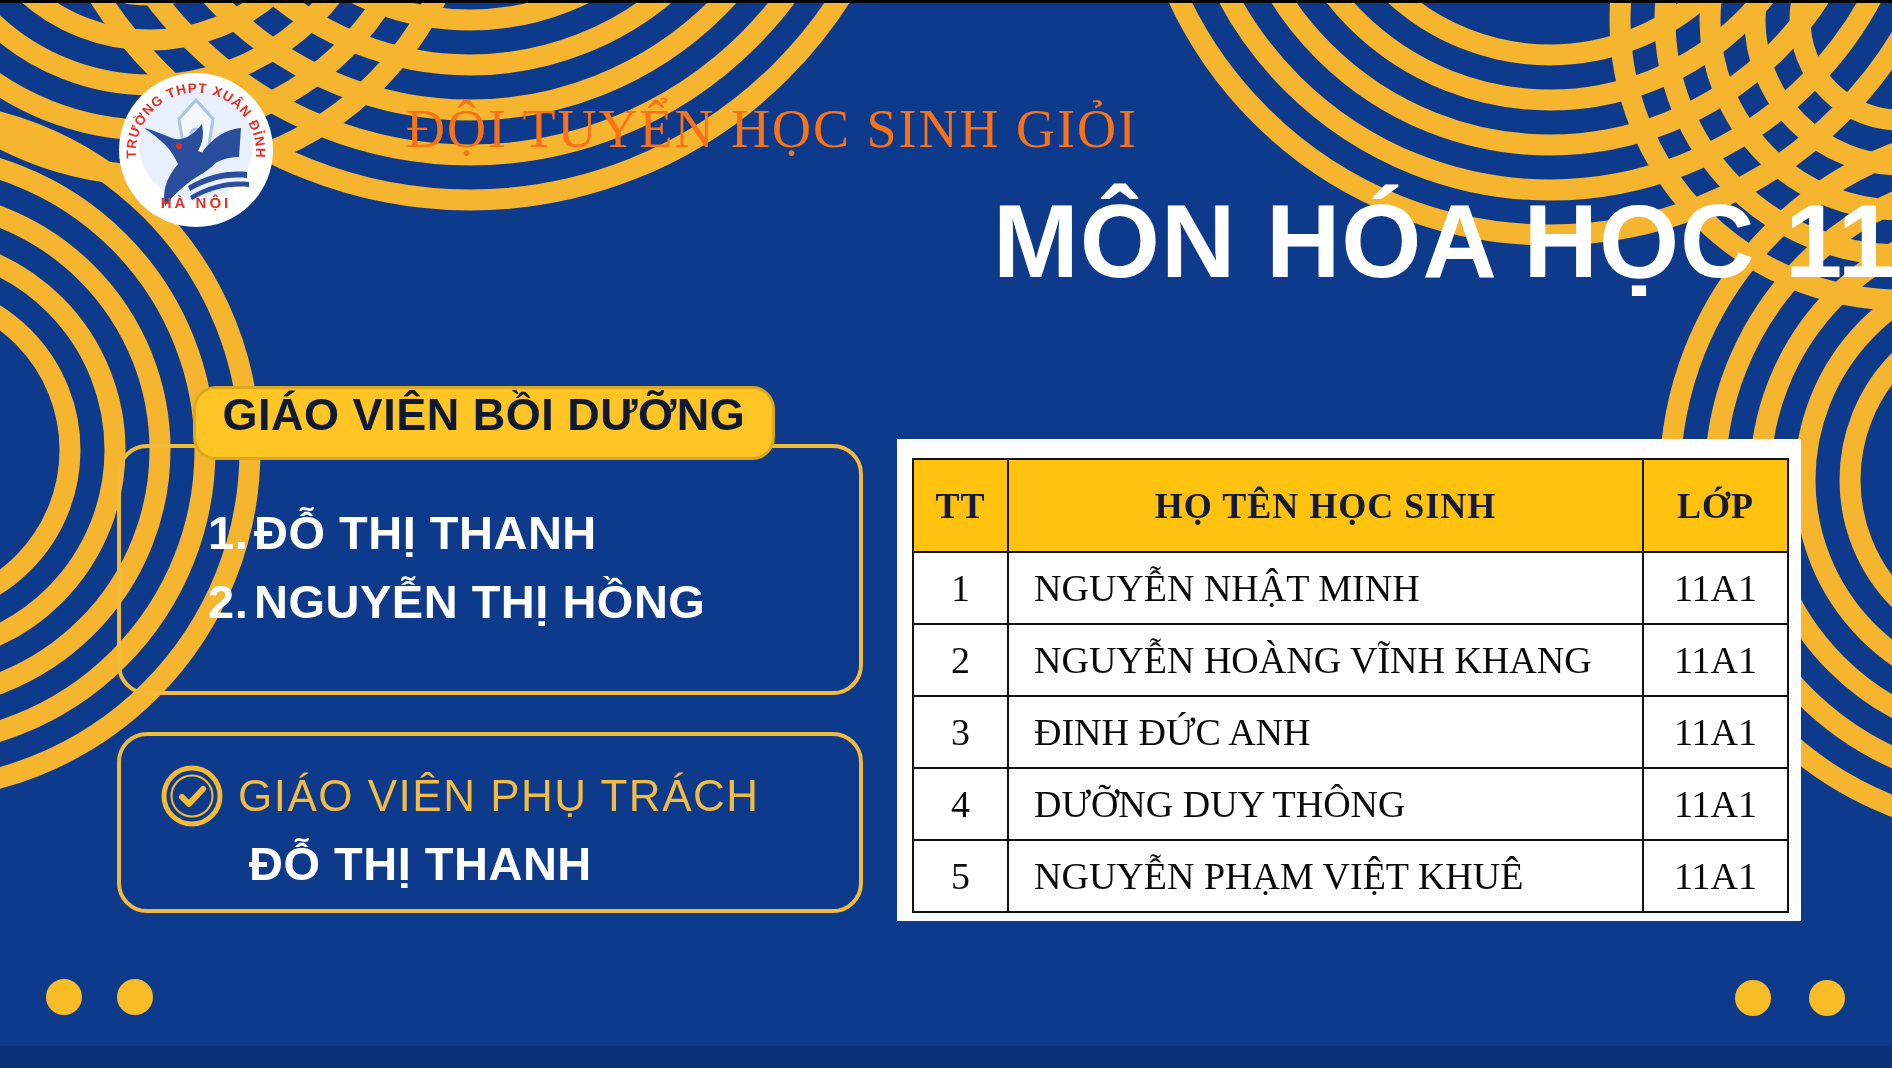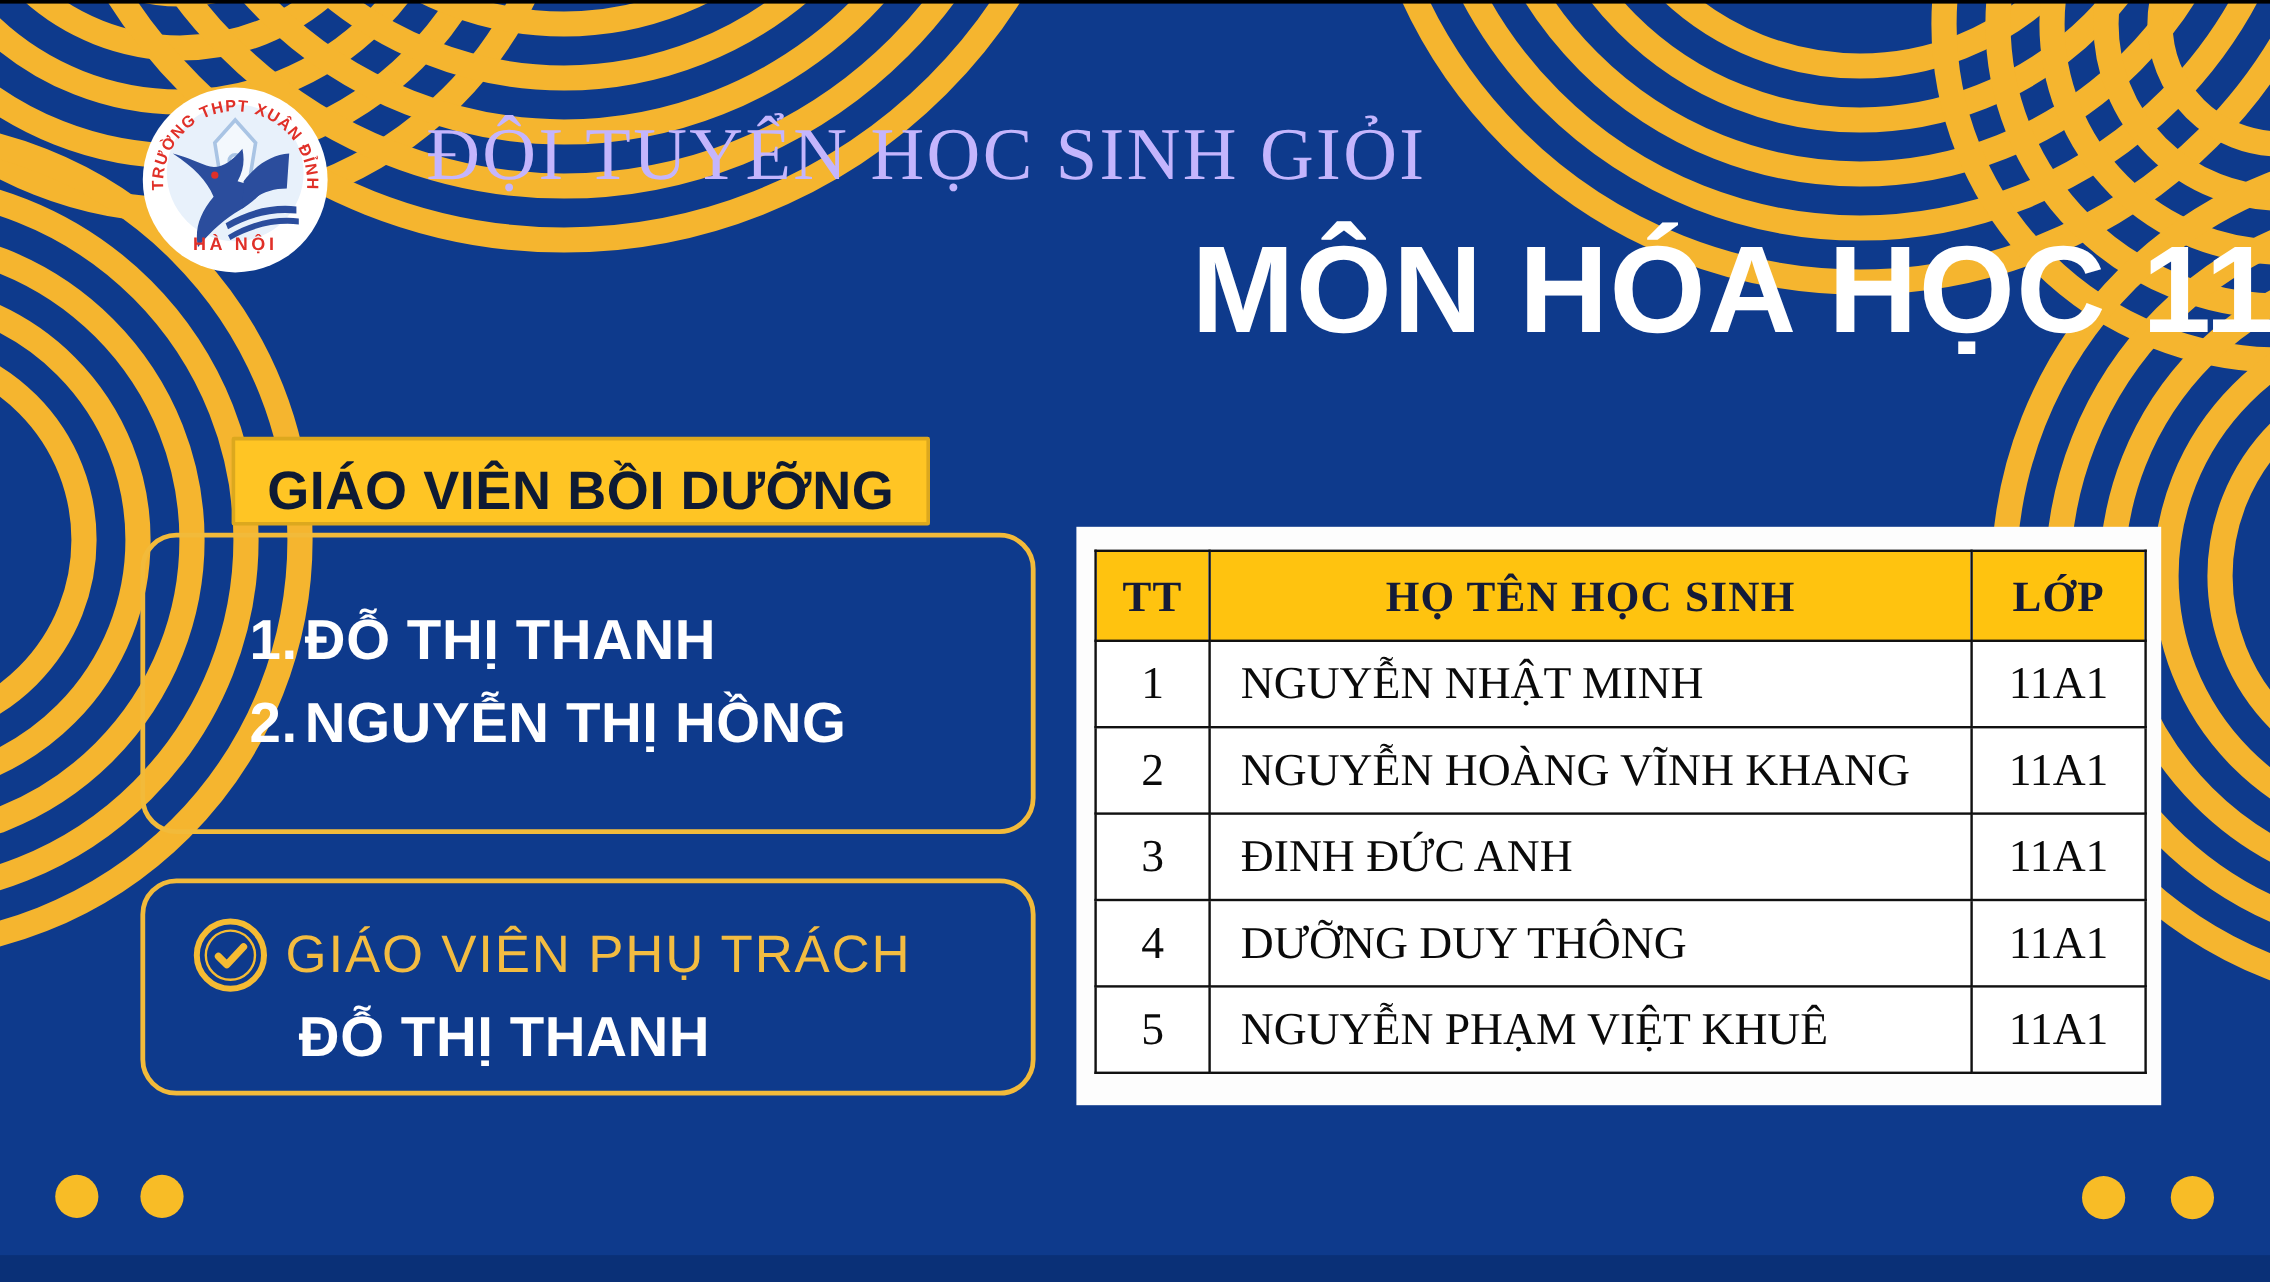"ĐỘI TUYỂN HỌC SINH GIỎI" #main-title { color: #c4b5fd -> #f97316; font-size: 62px -> 54px }
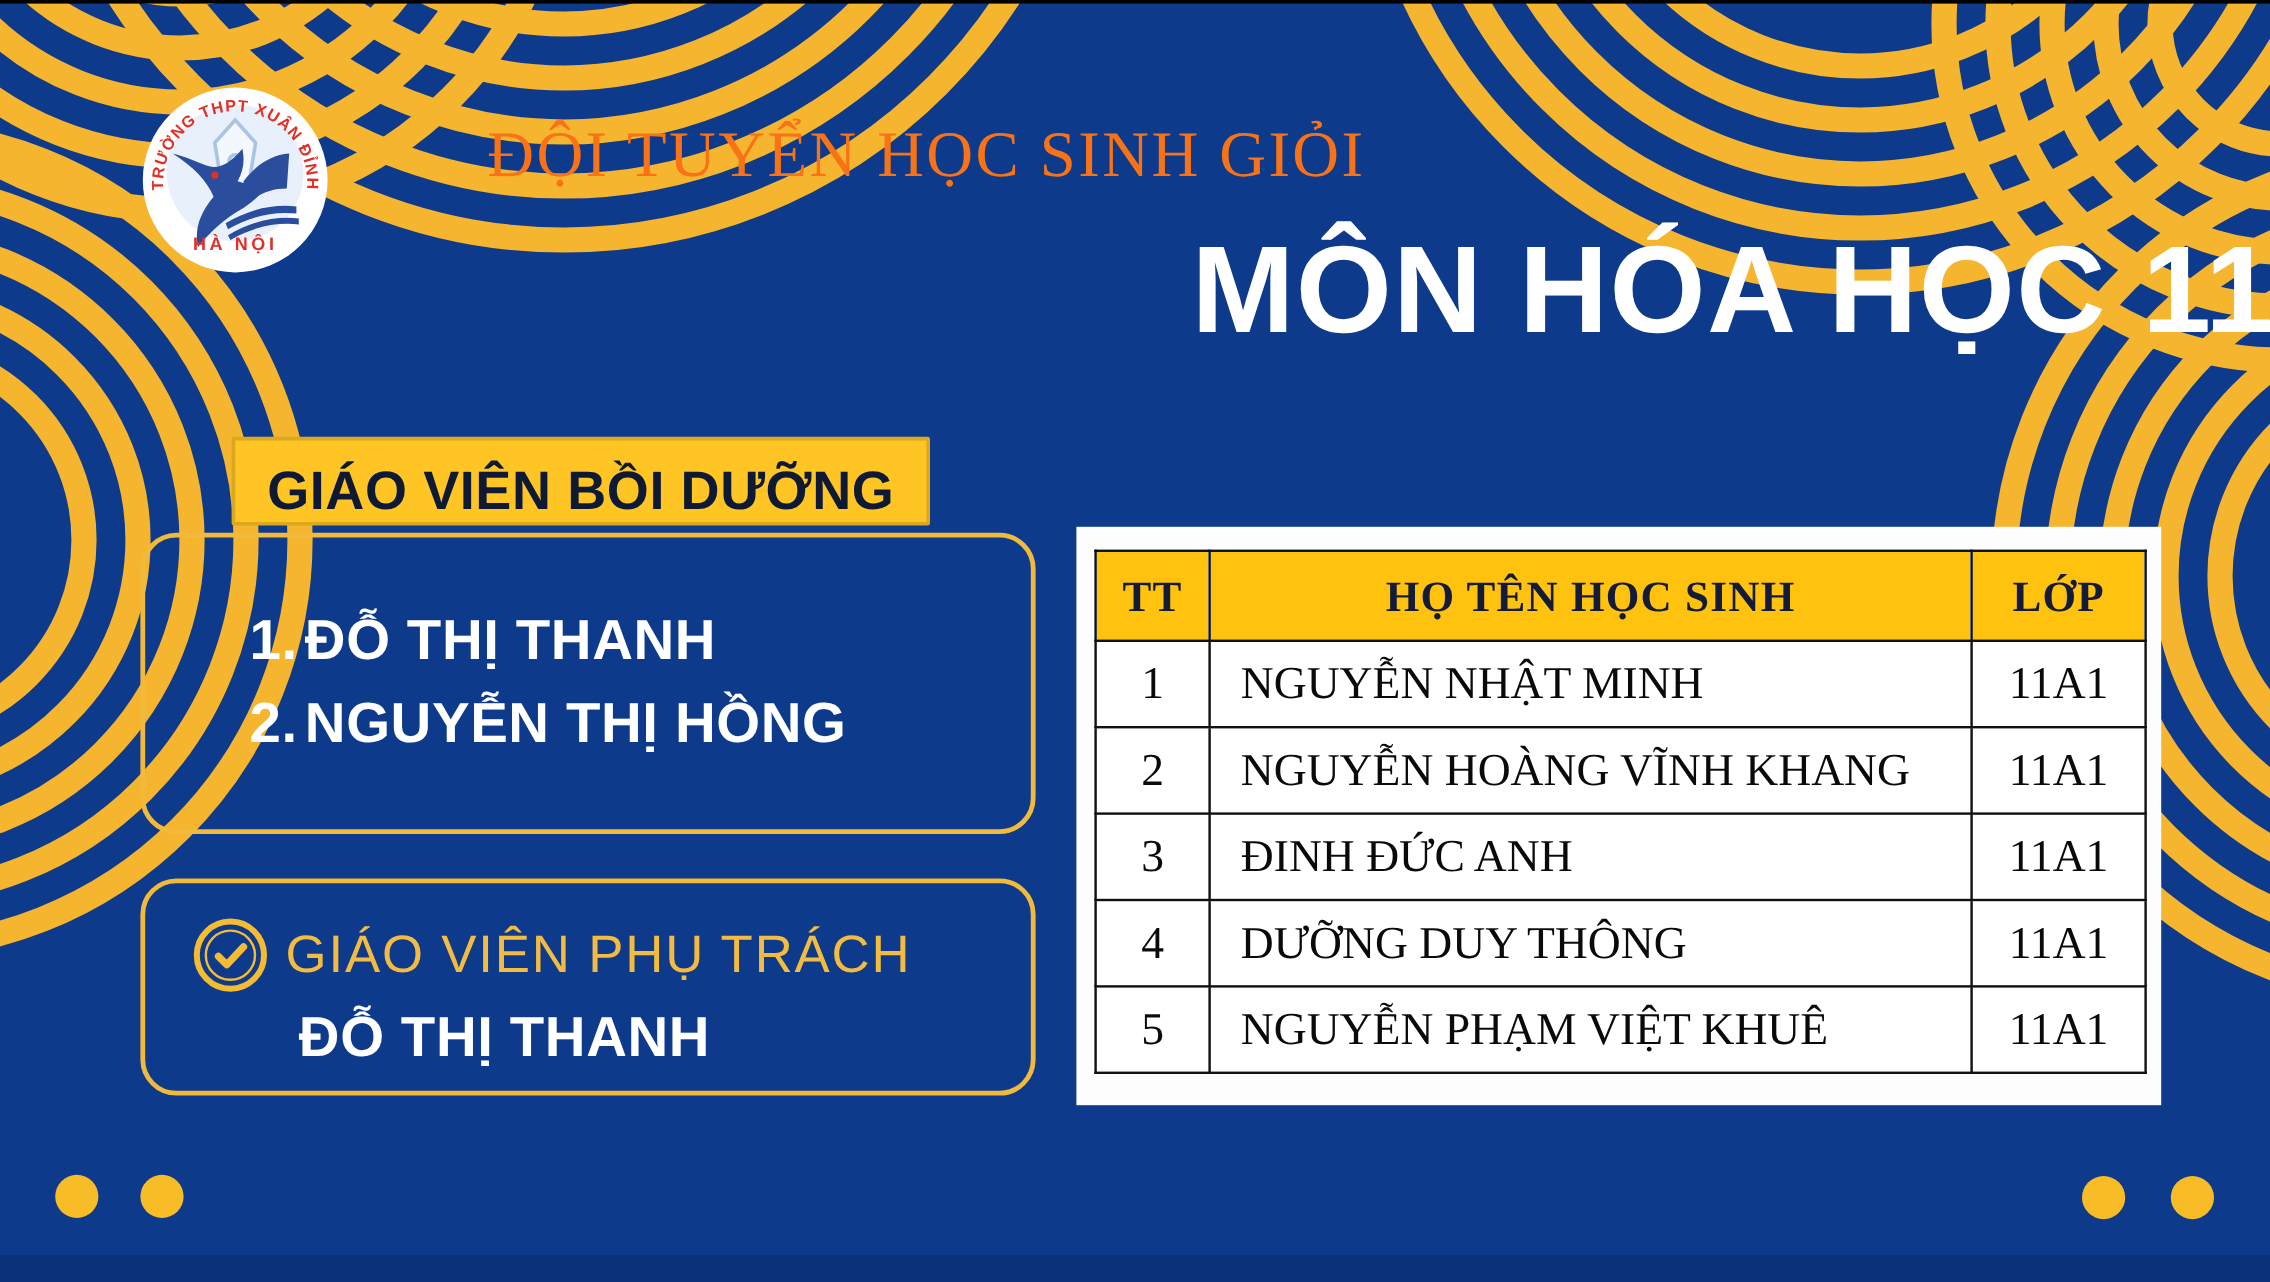"GIÁO VIÊN BỒI DƯỠNG" #coach-badge { align-items: flex-end -> flex-start; border-radius: 2px -> 23px; top: 364px -> 386px }
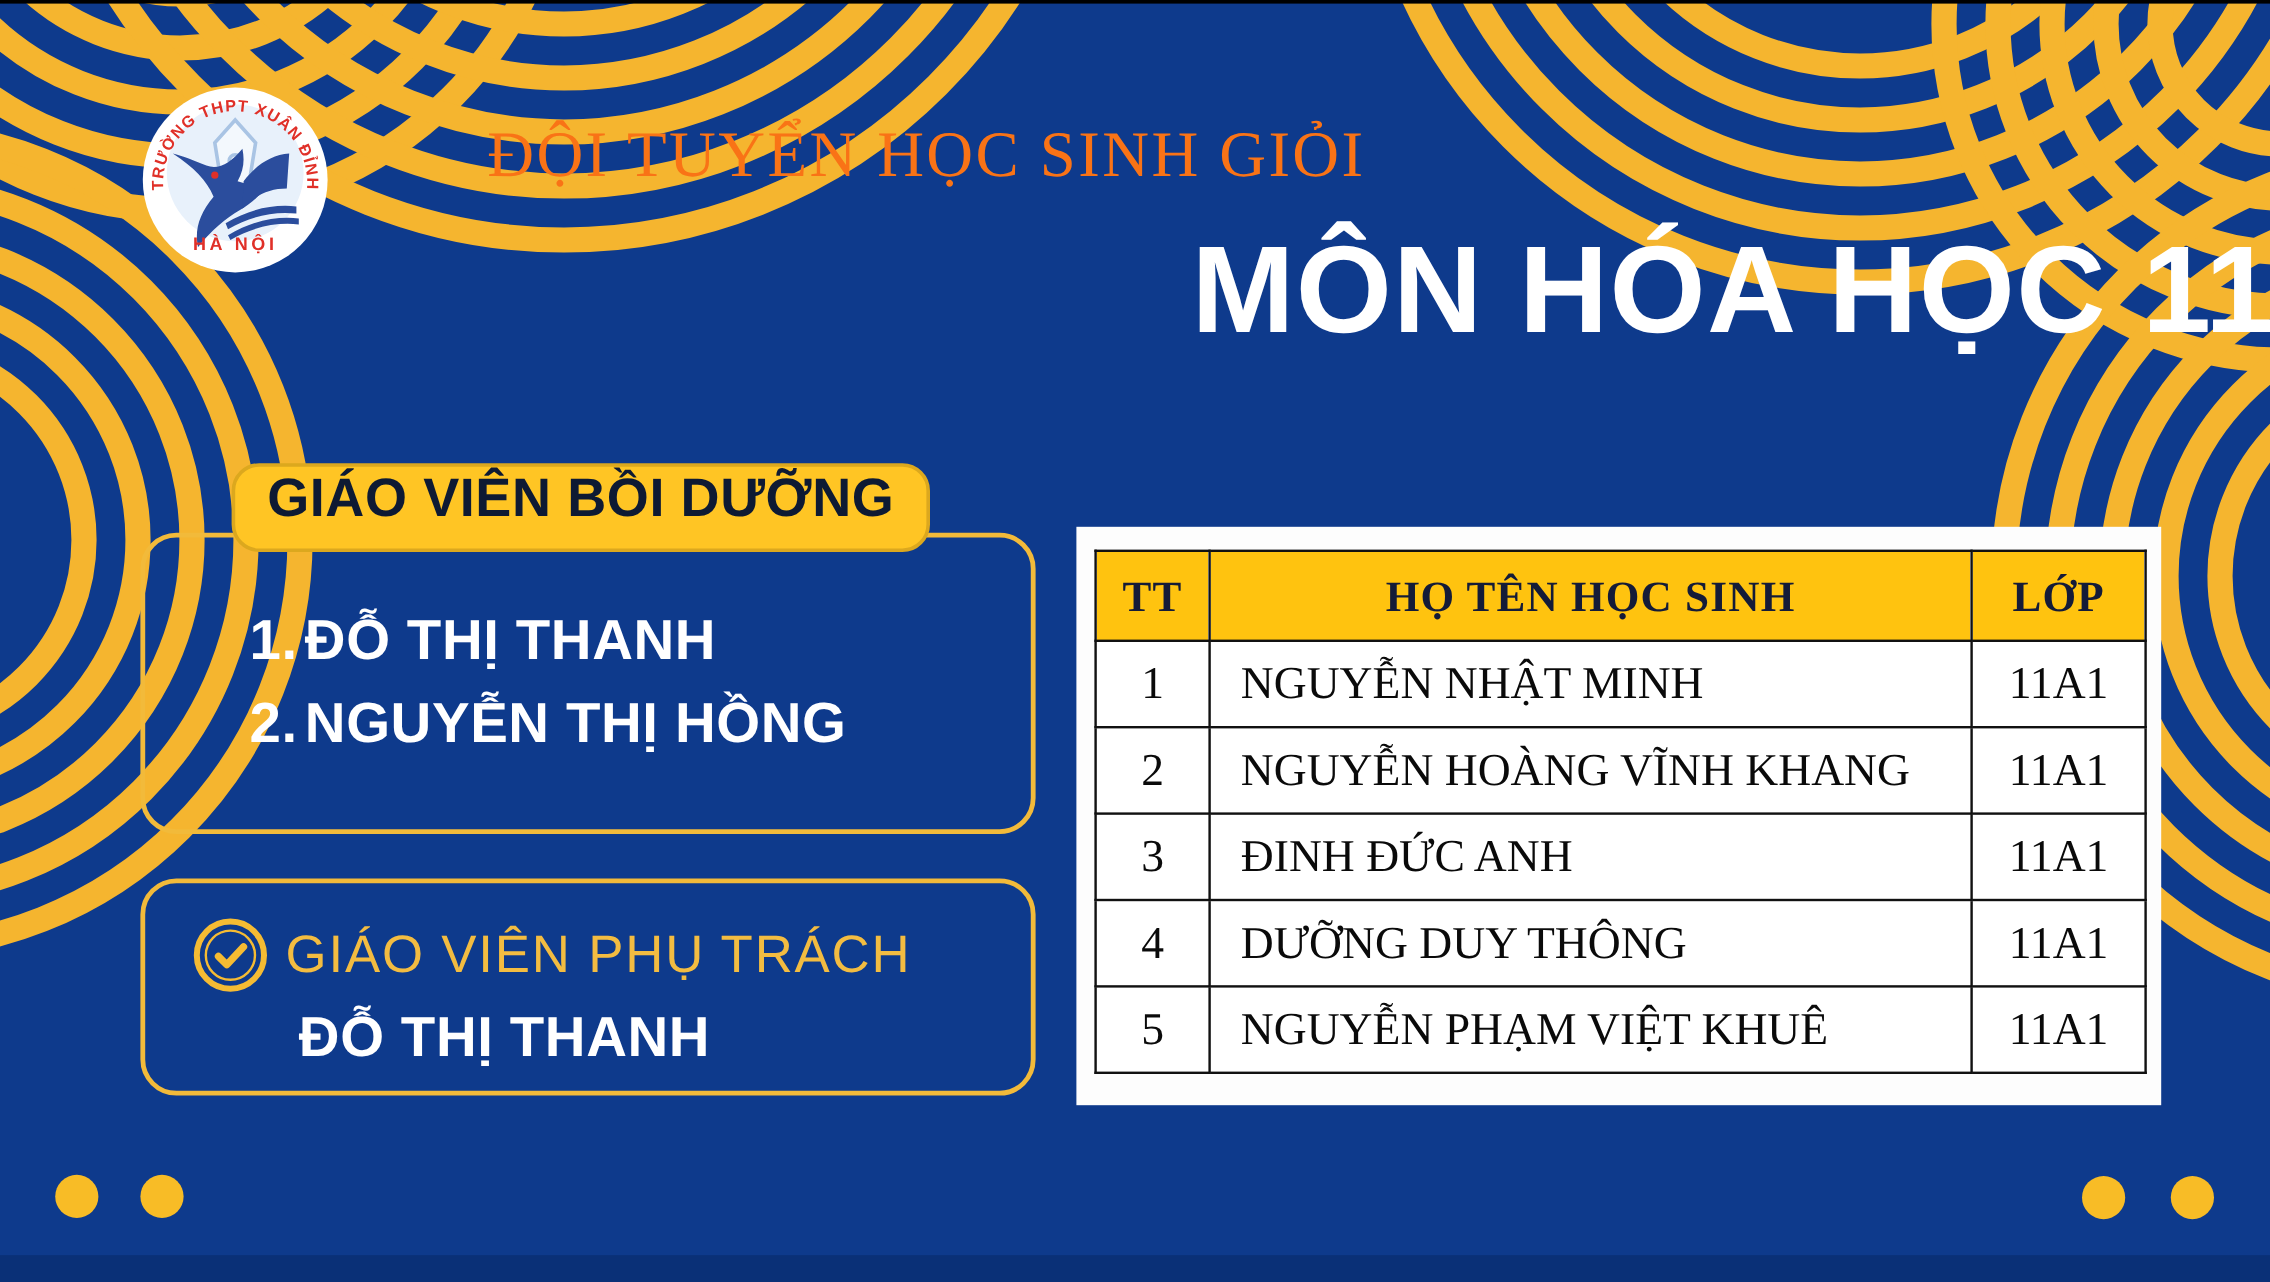"TT" #students th { height: 75px -> 93px }
